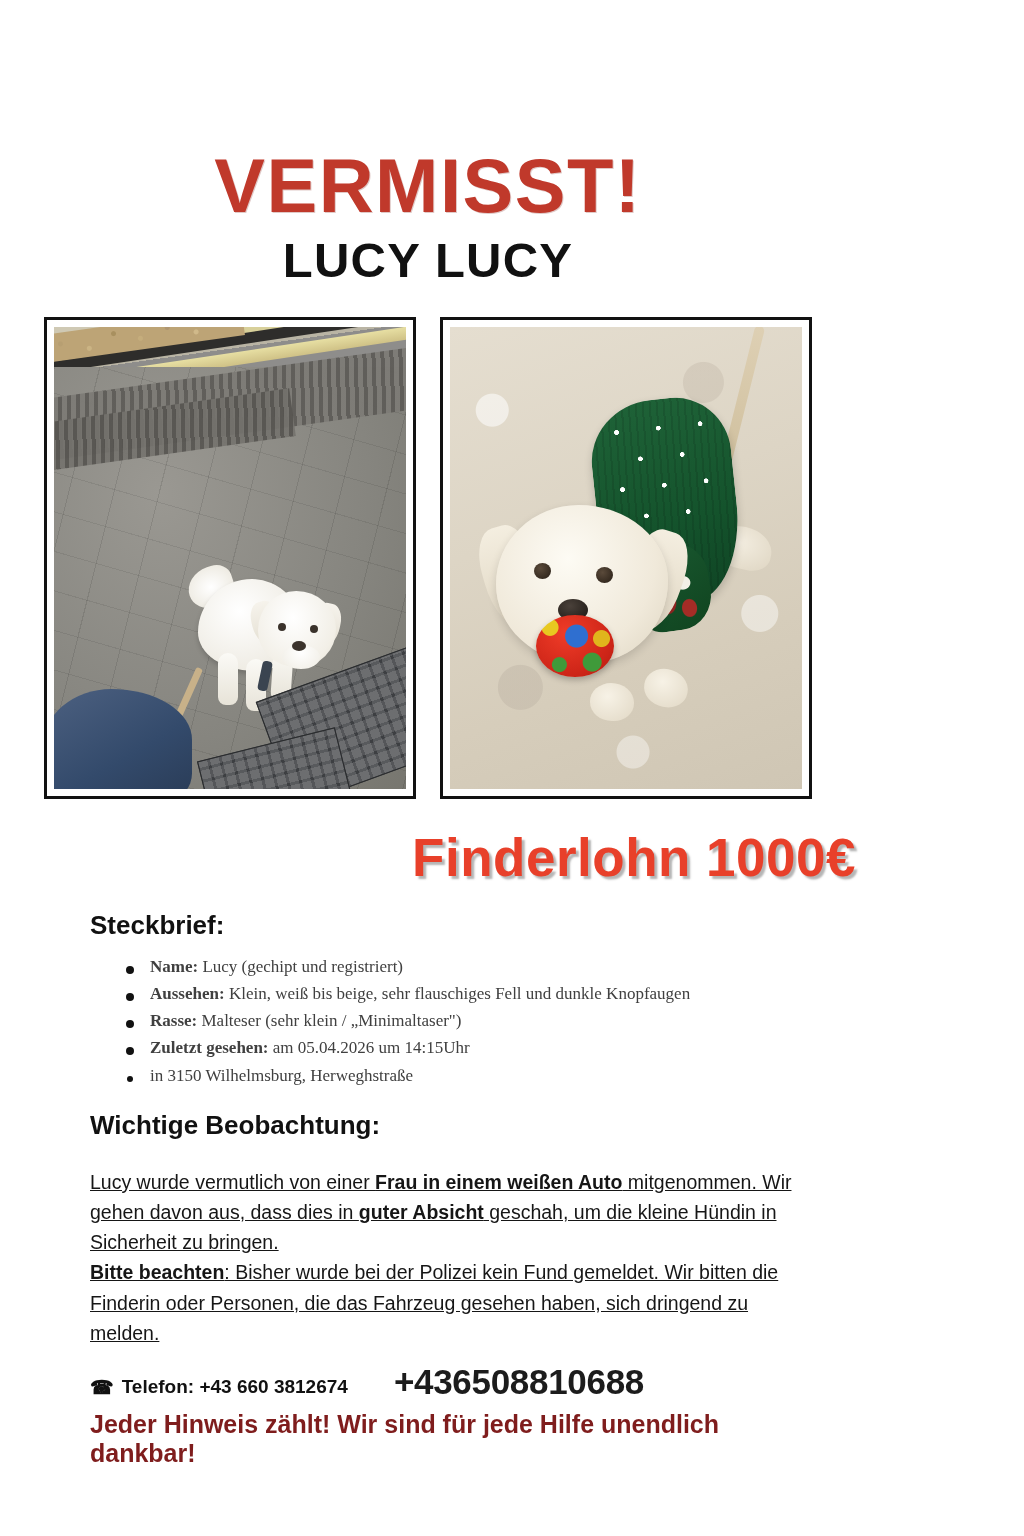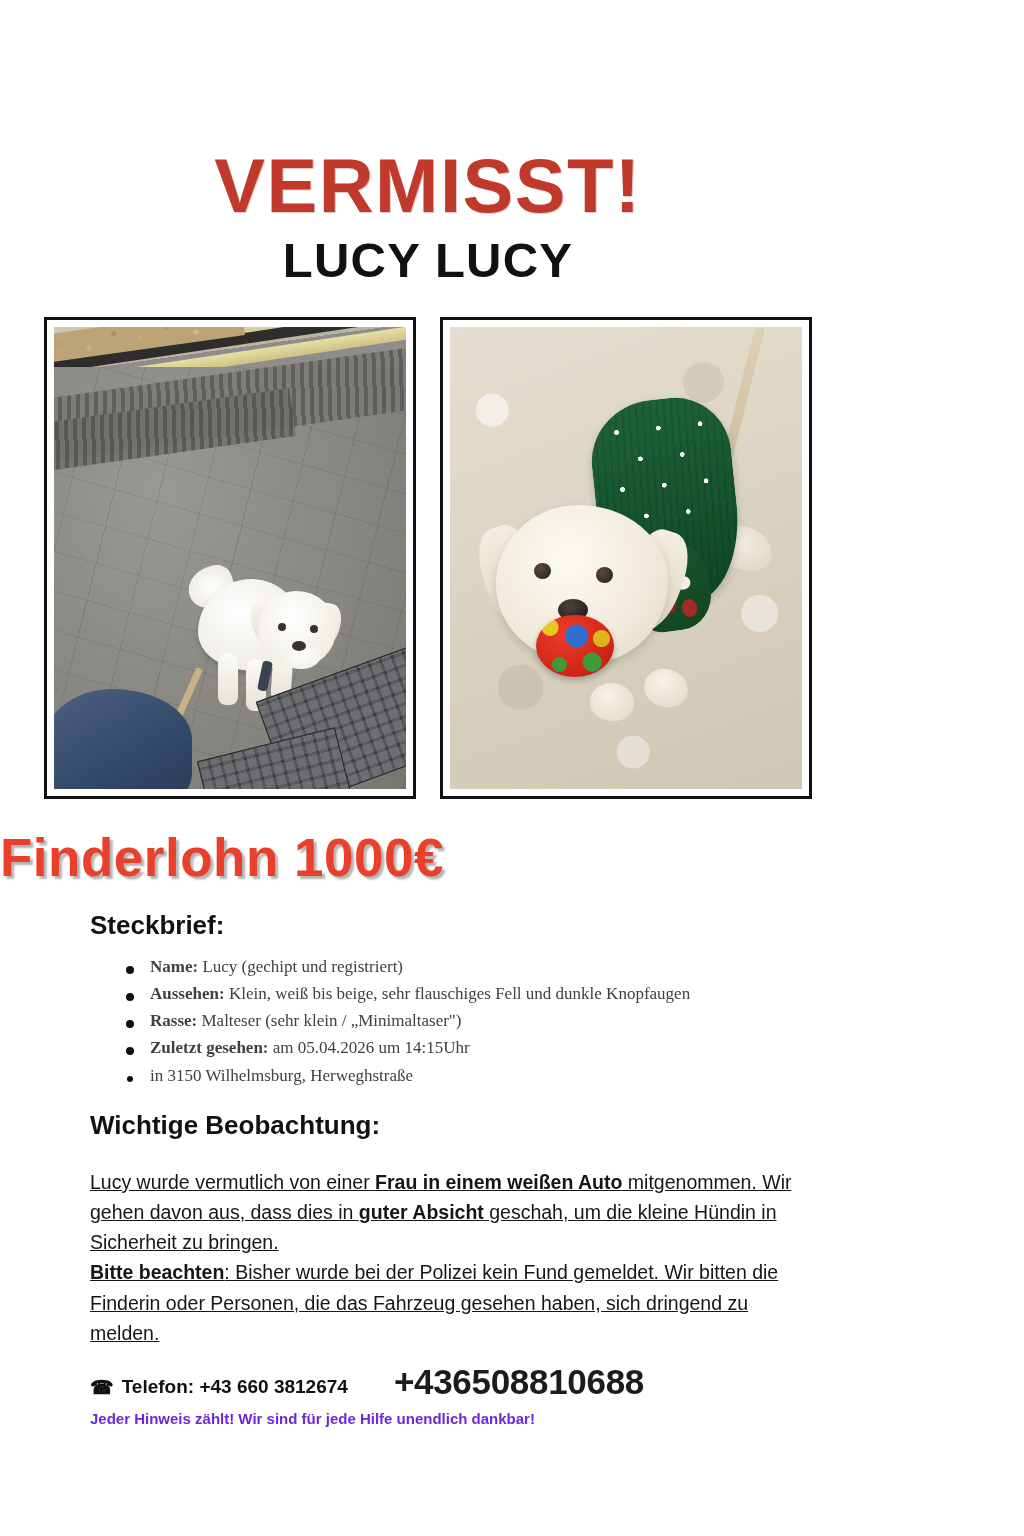"Finderlohn 1000€" .reward { text-align: left -> right }
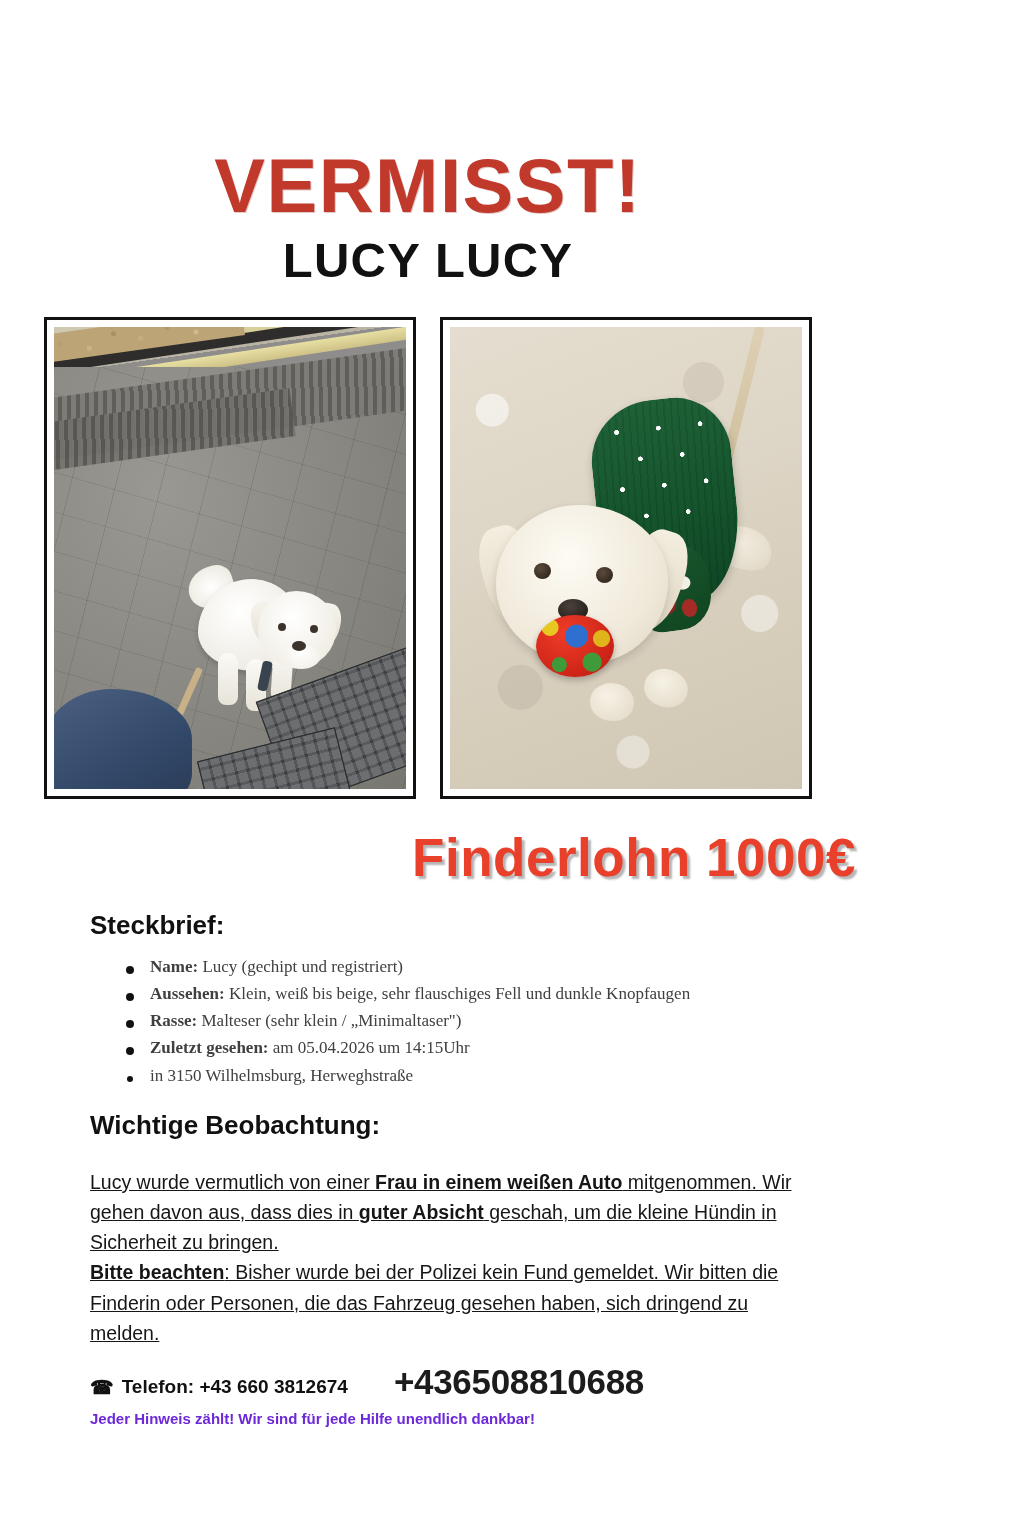"Jeder Hinweis zählt! Wir sind" .thanks { color: #6d28d9 -> #7f1d1d; font-size: 15px -> 25px }
